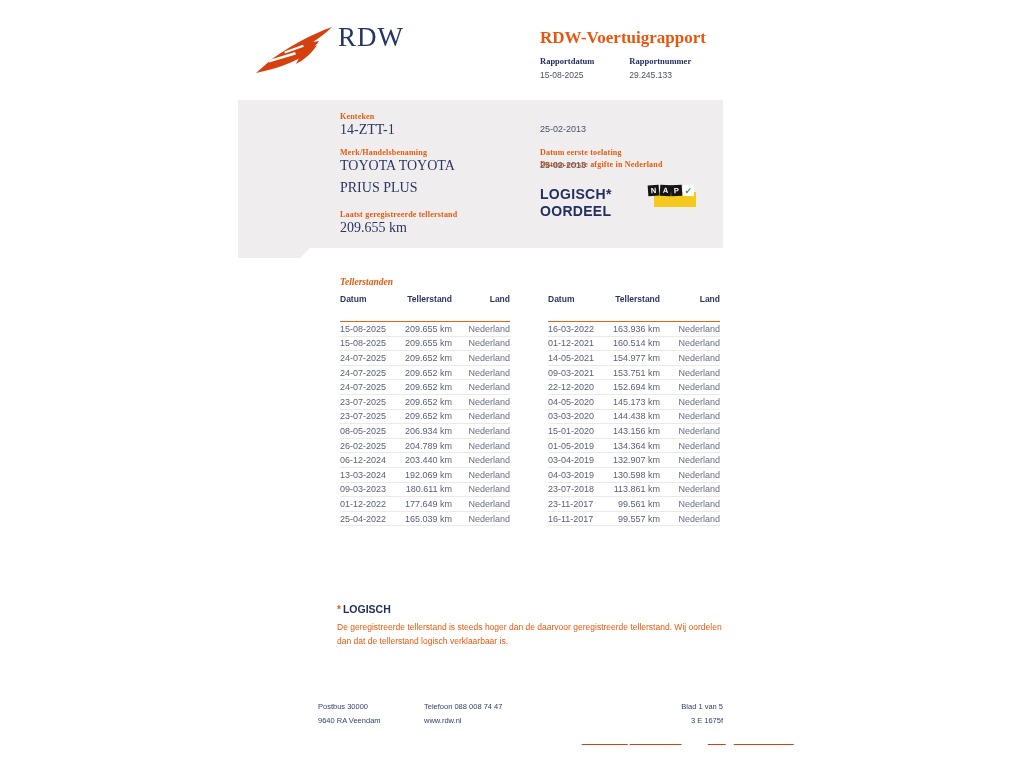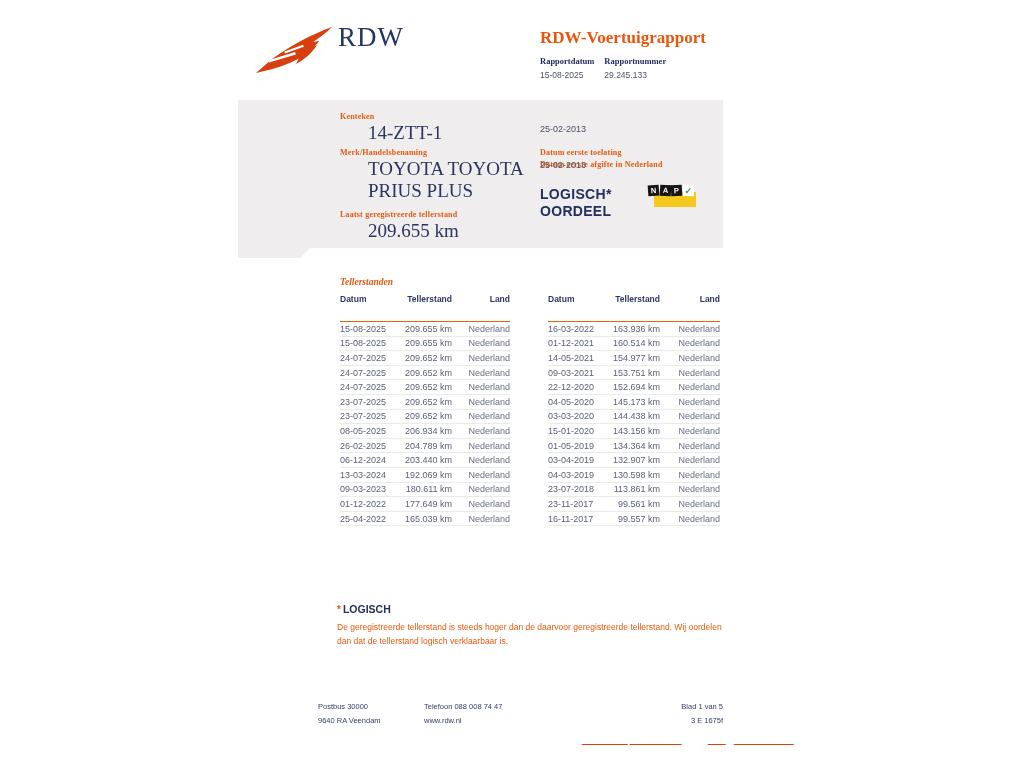"Rapportdatum" .report-meta { gap: 10px -> 35px }
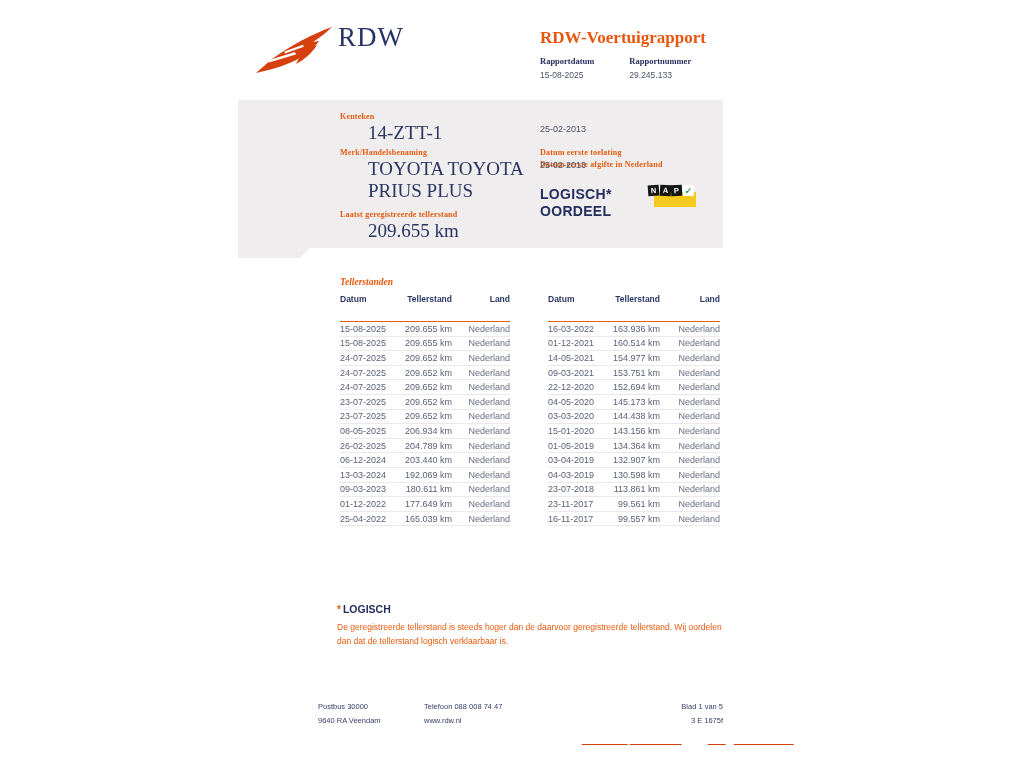"14-ZTT-1" .val-lg { font-size: 19px -> 14px; margin-left: 28px -> none }
